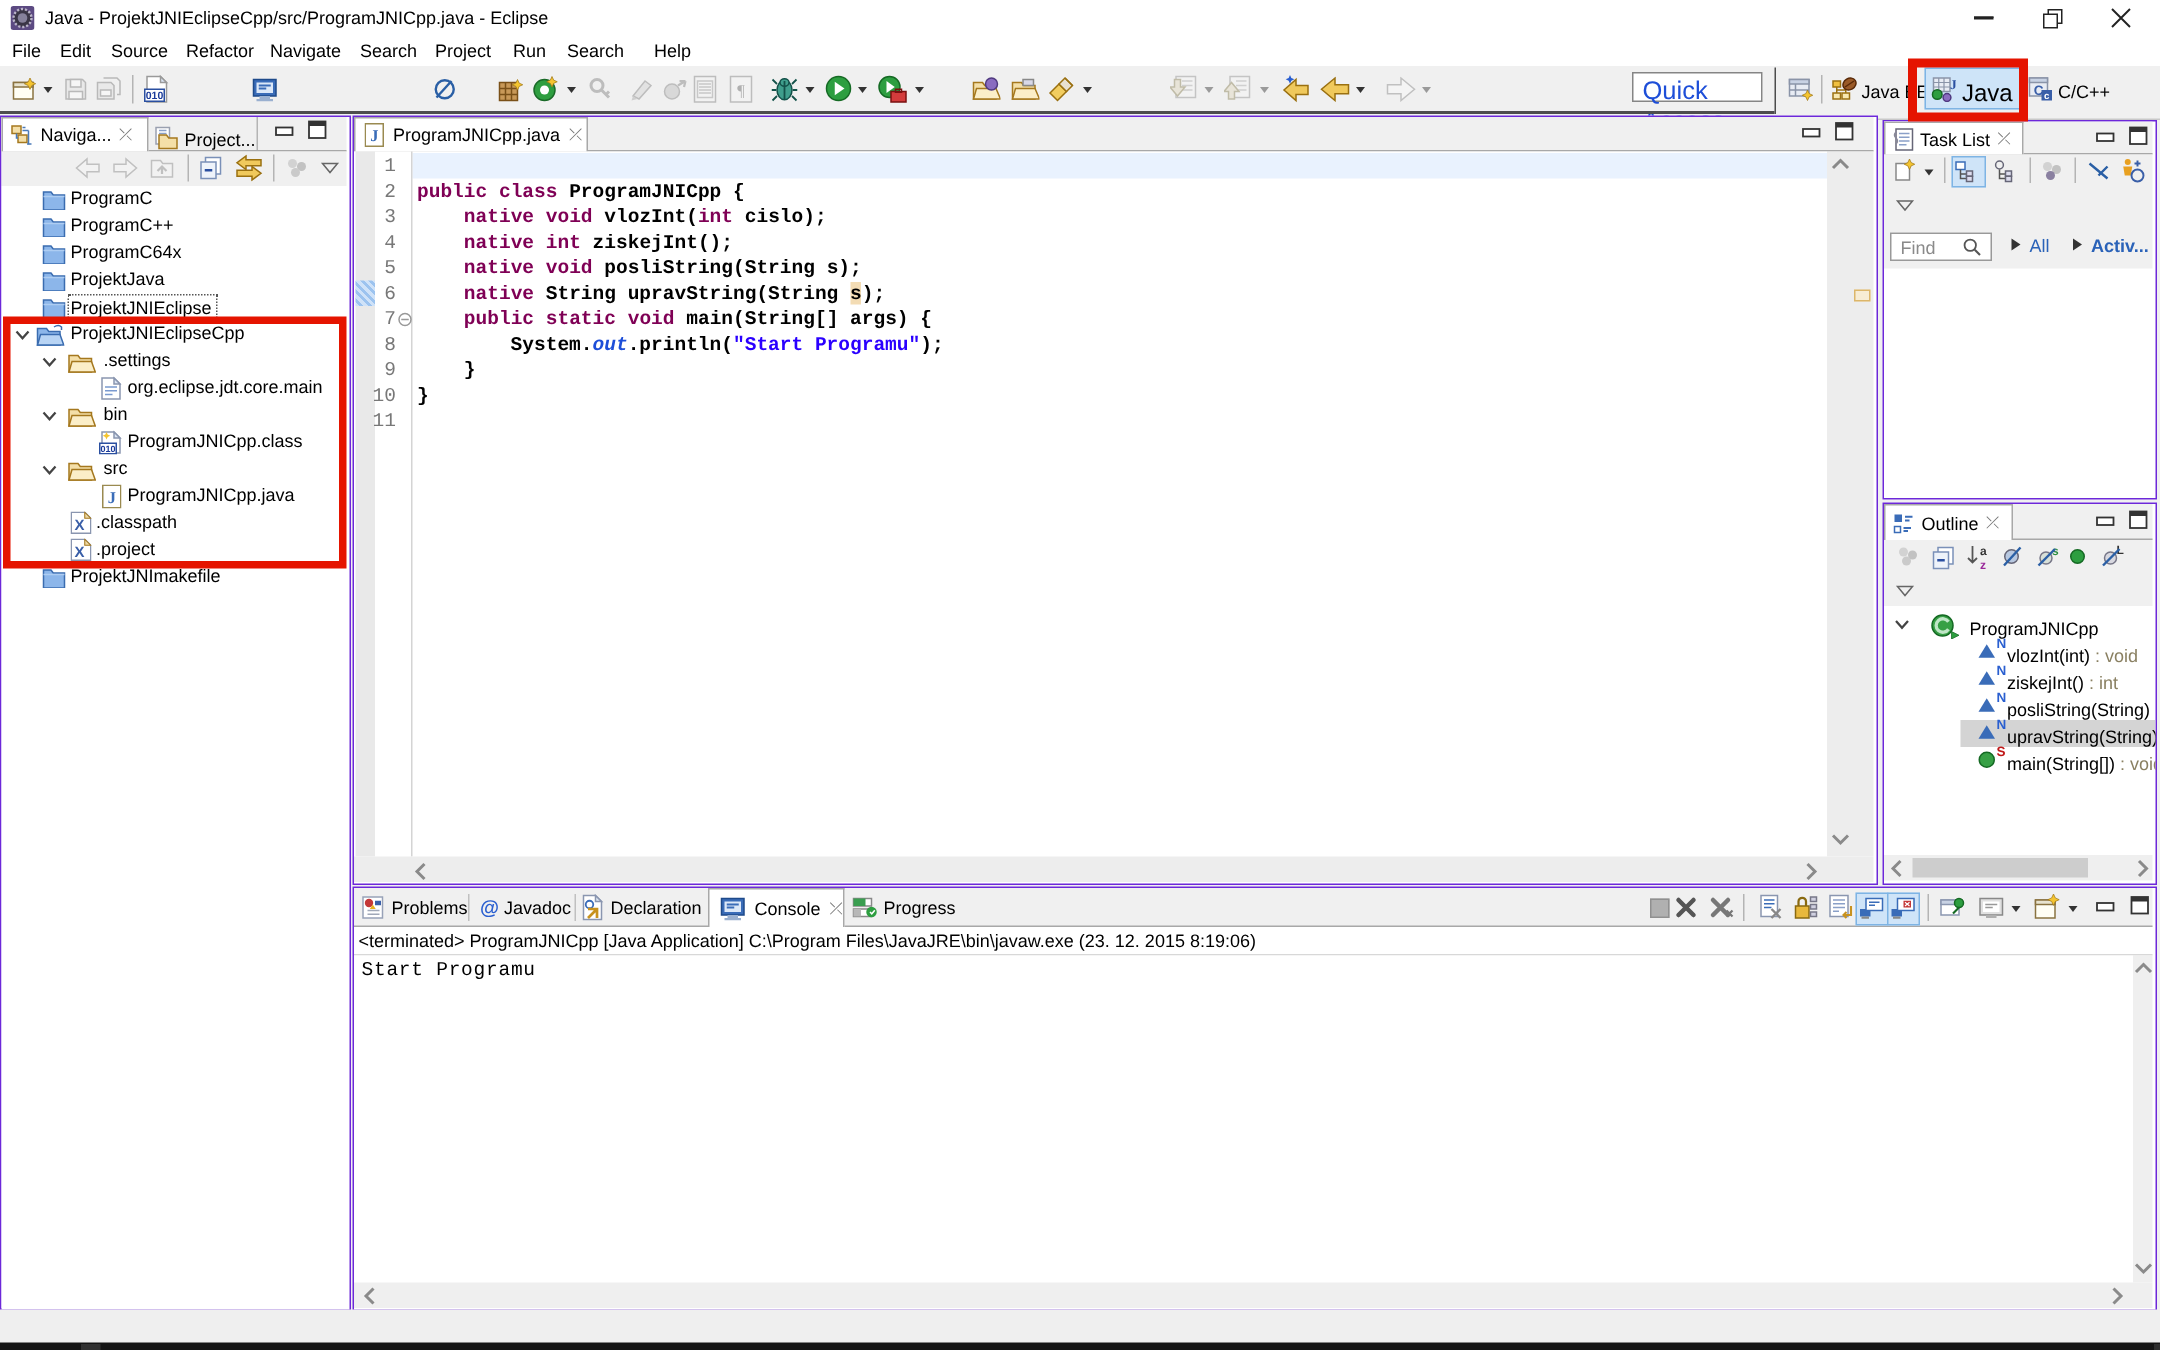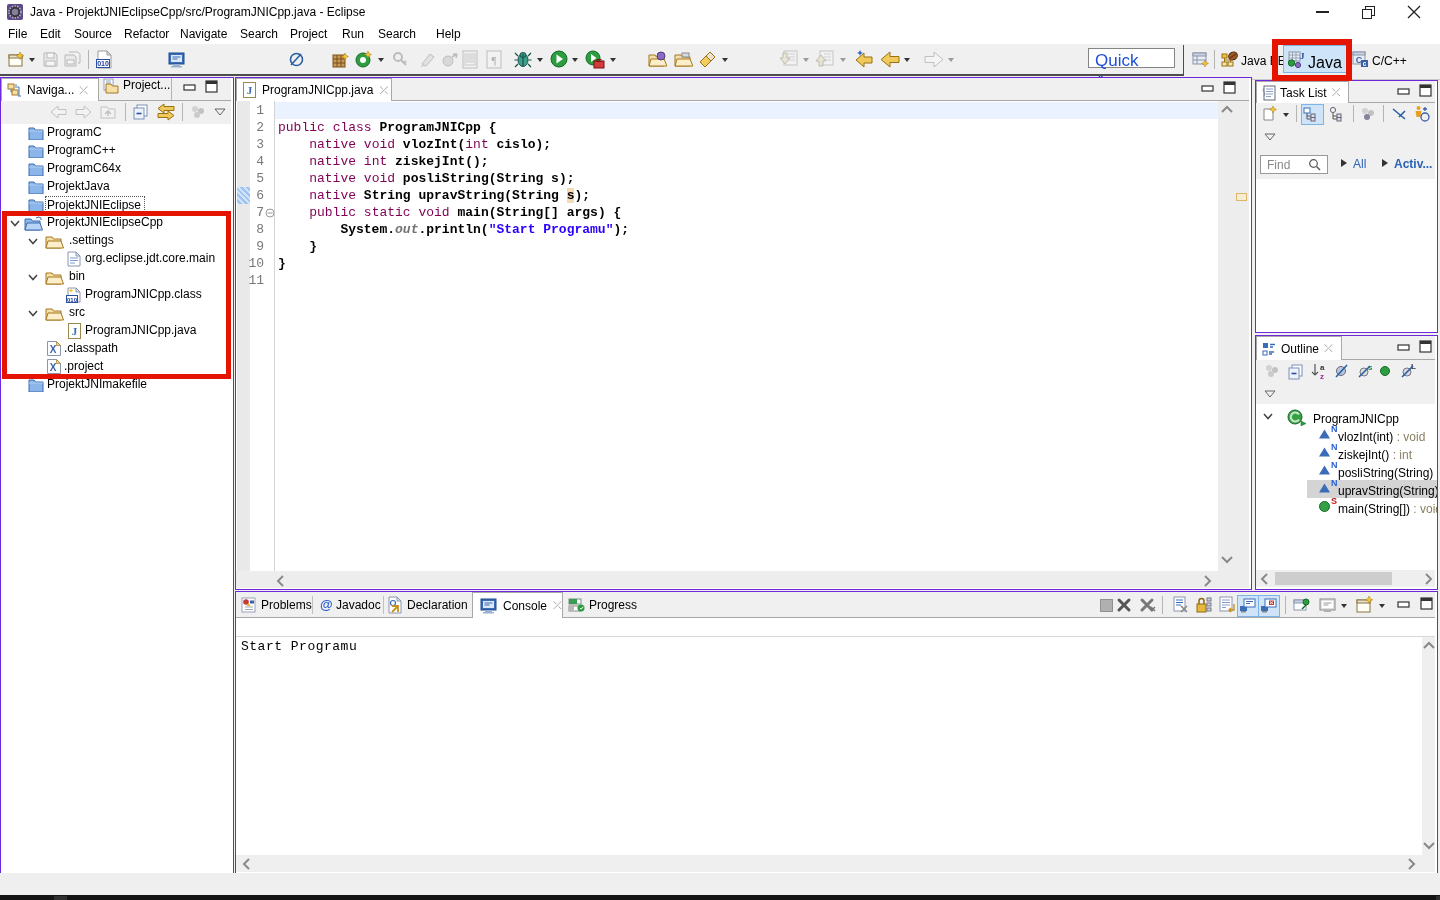"Project..." div.a { align-items: flex-start -> flex-end }
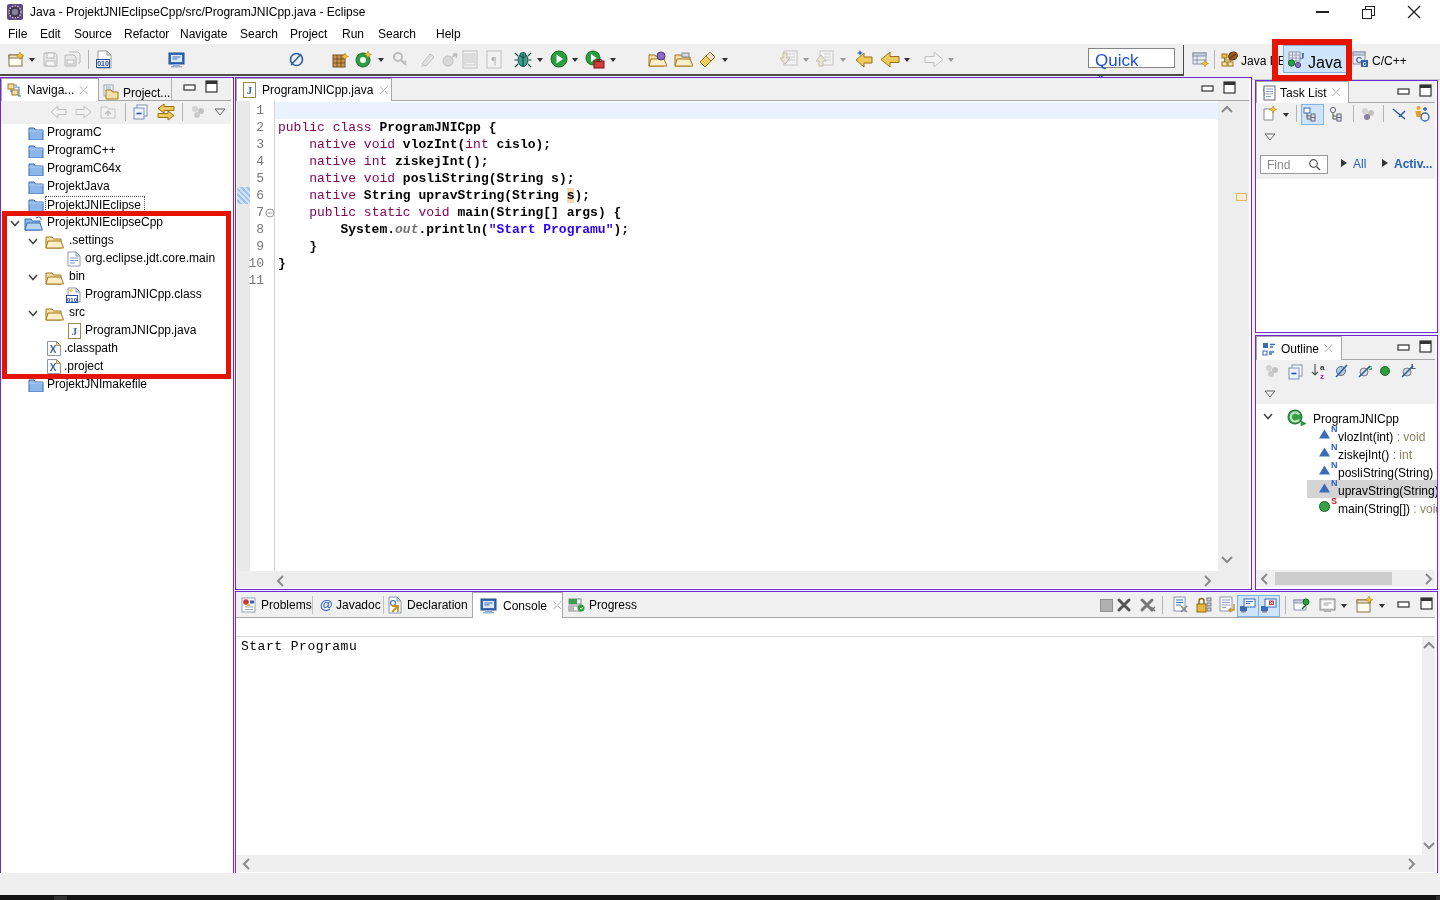"public" .k { font-weight: normal -> bold }
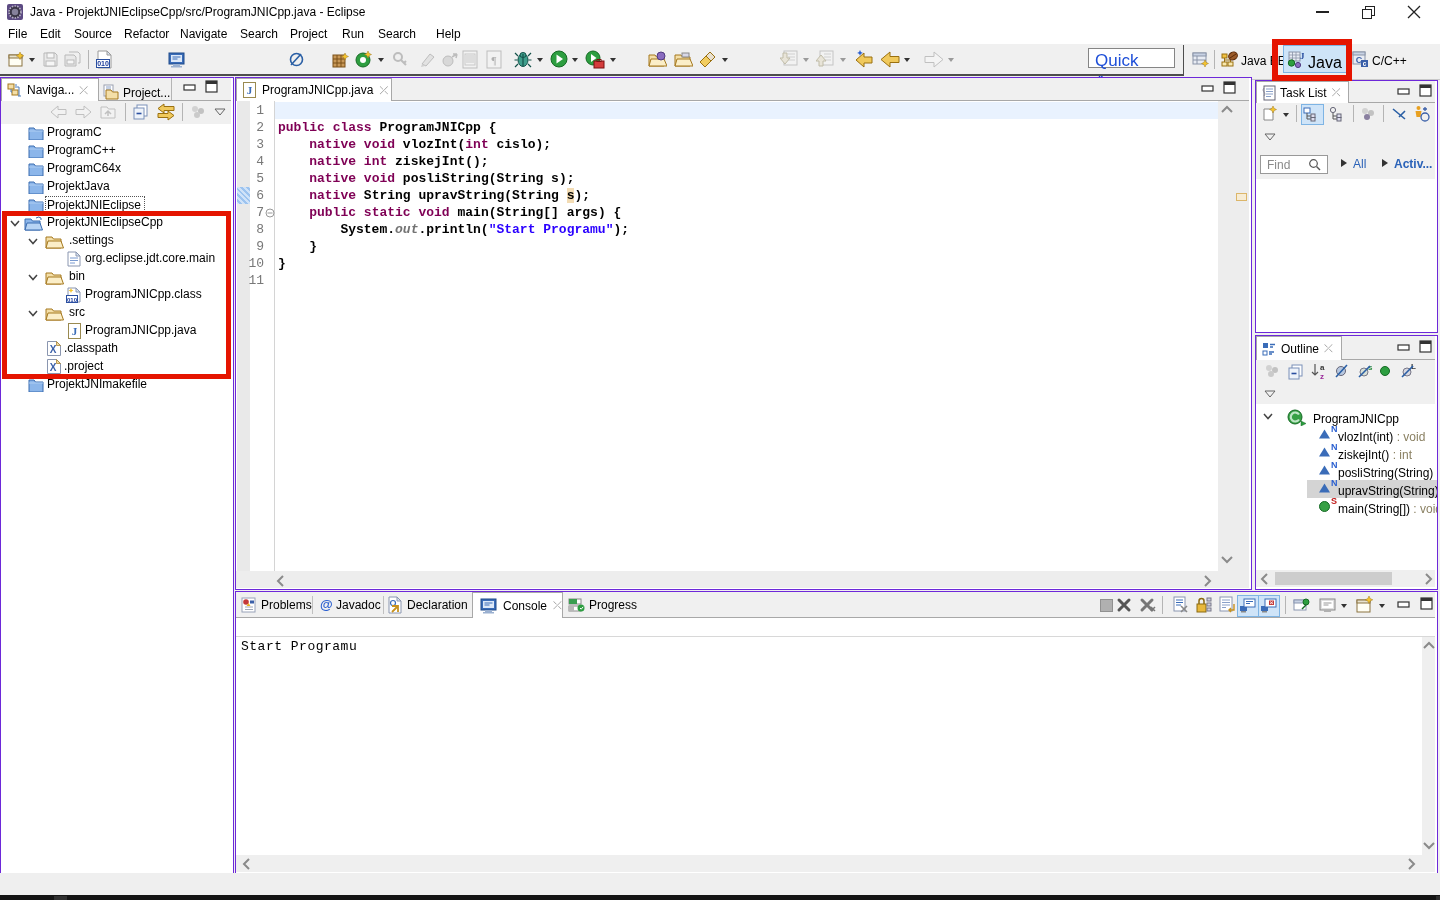"out" .fld { color: #737373 -> #1d4ed8 }
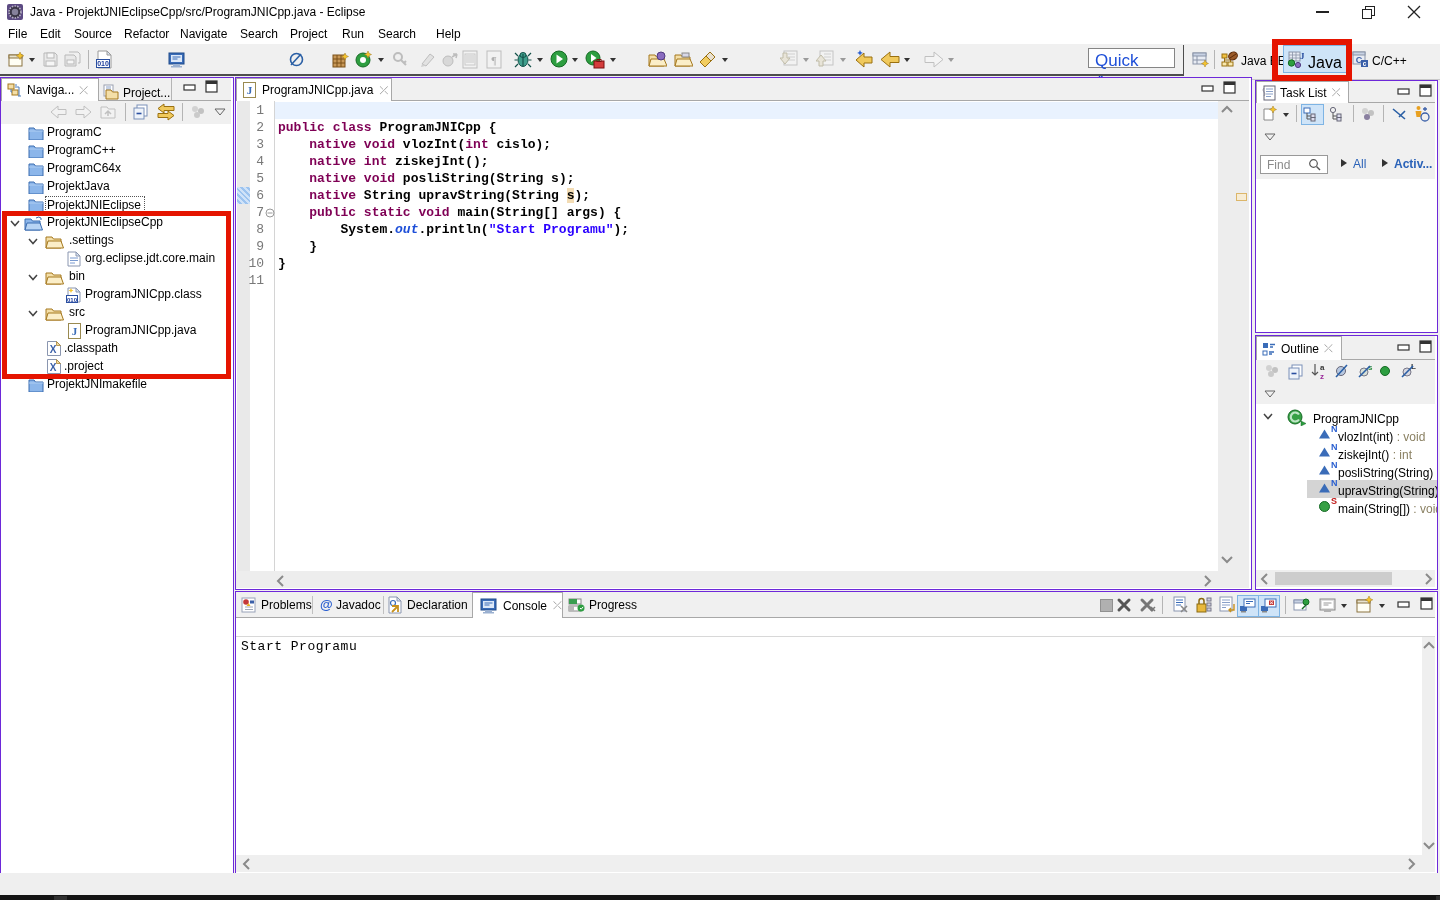"<terminated> ProgramJNICpp [Java" div.a { html: none -> <div>&lt;terminated&gt; ProgramJNICpp [Java Application] C:\Program Files\JavaJRE\bin\javaw.exe (23. 12. 2015 8:19:06)</div> }
